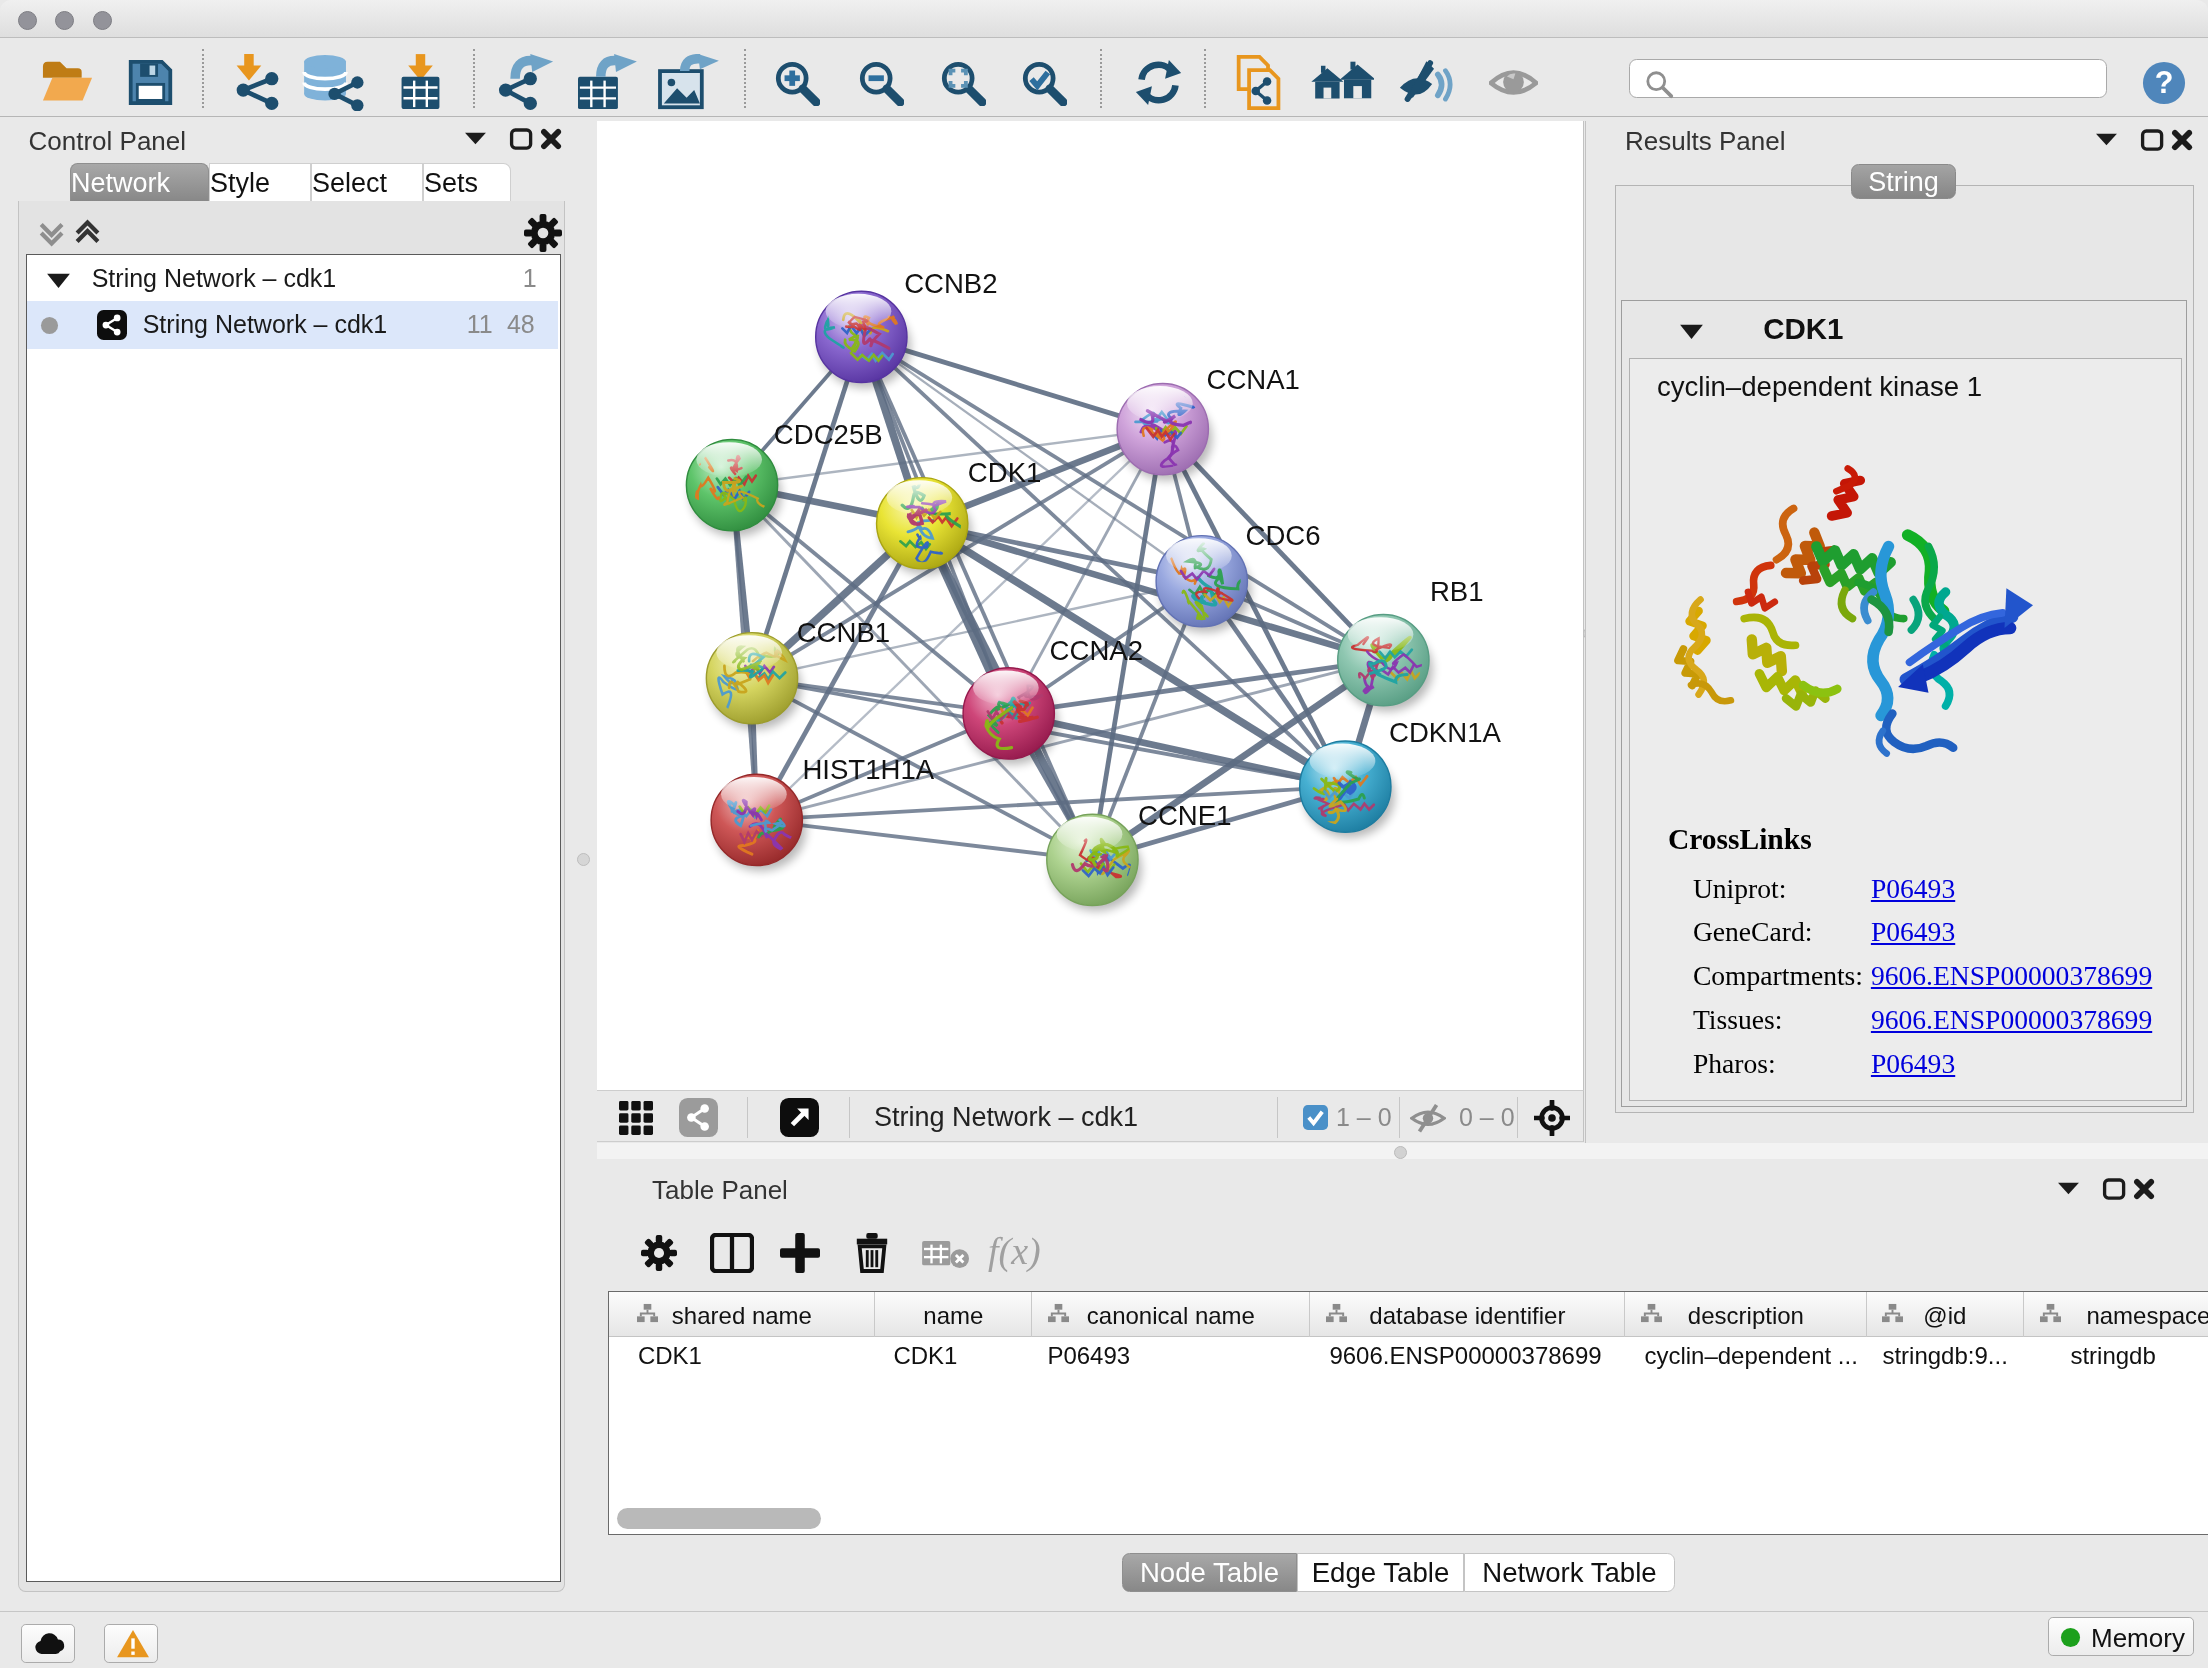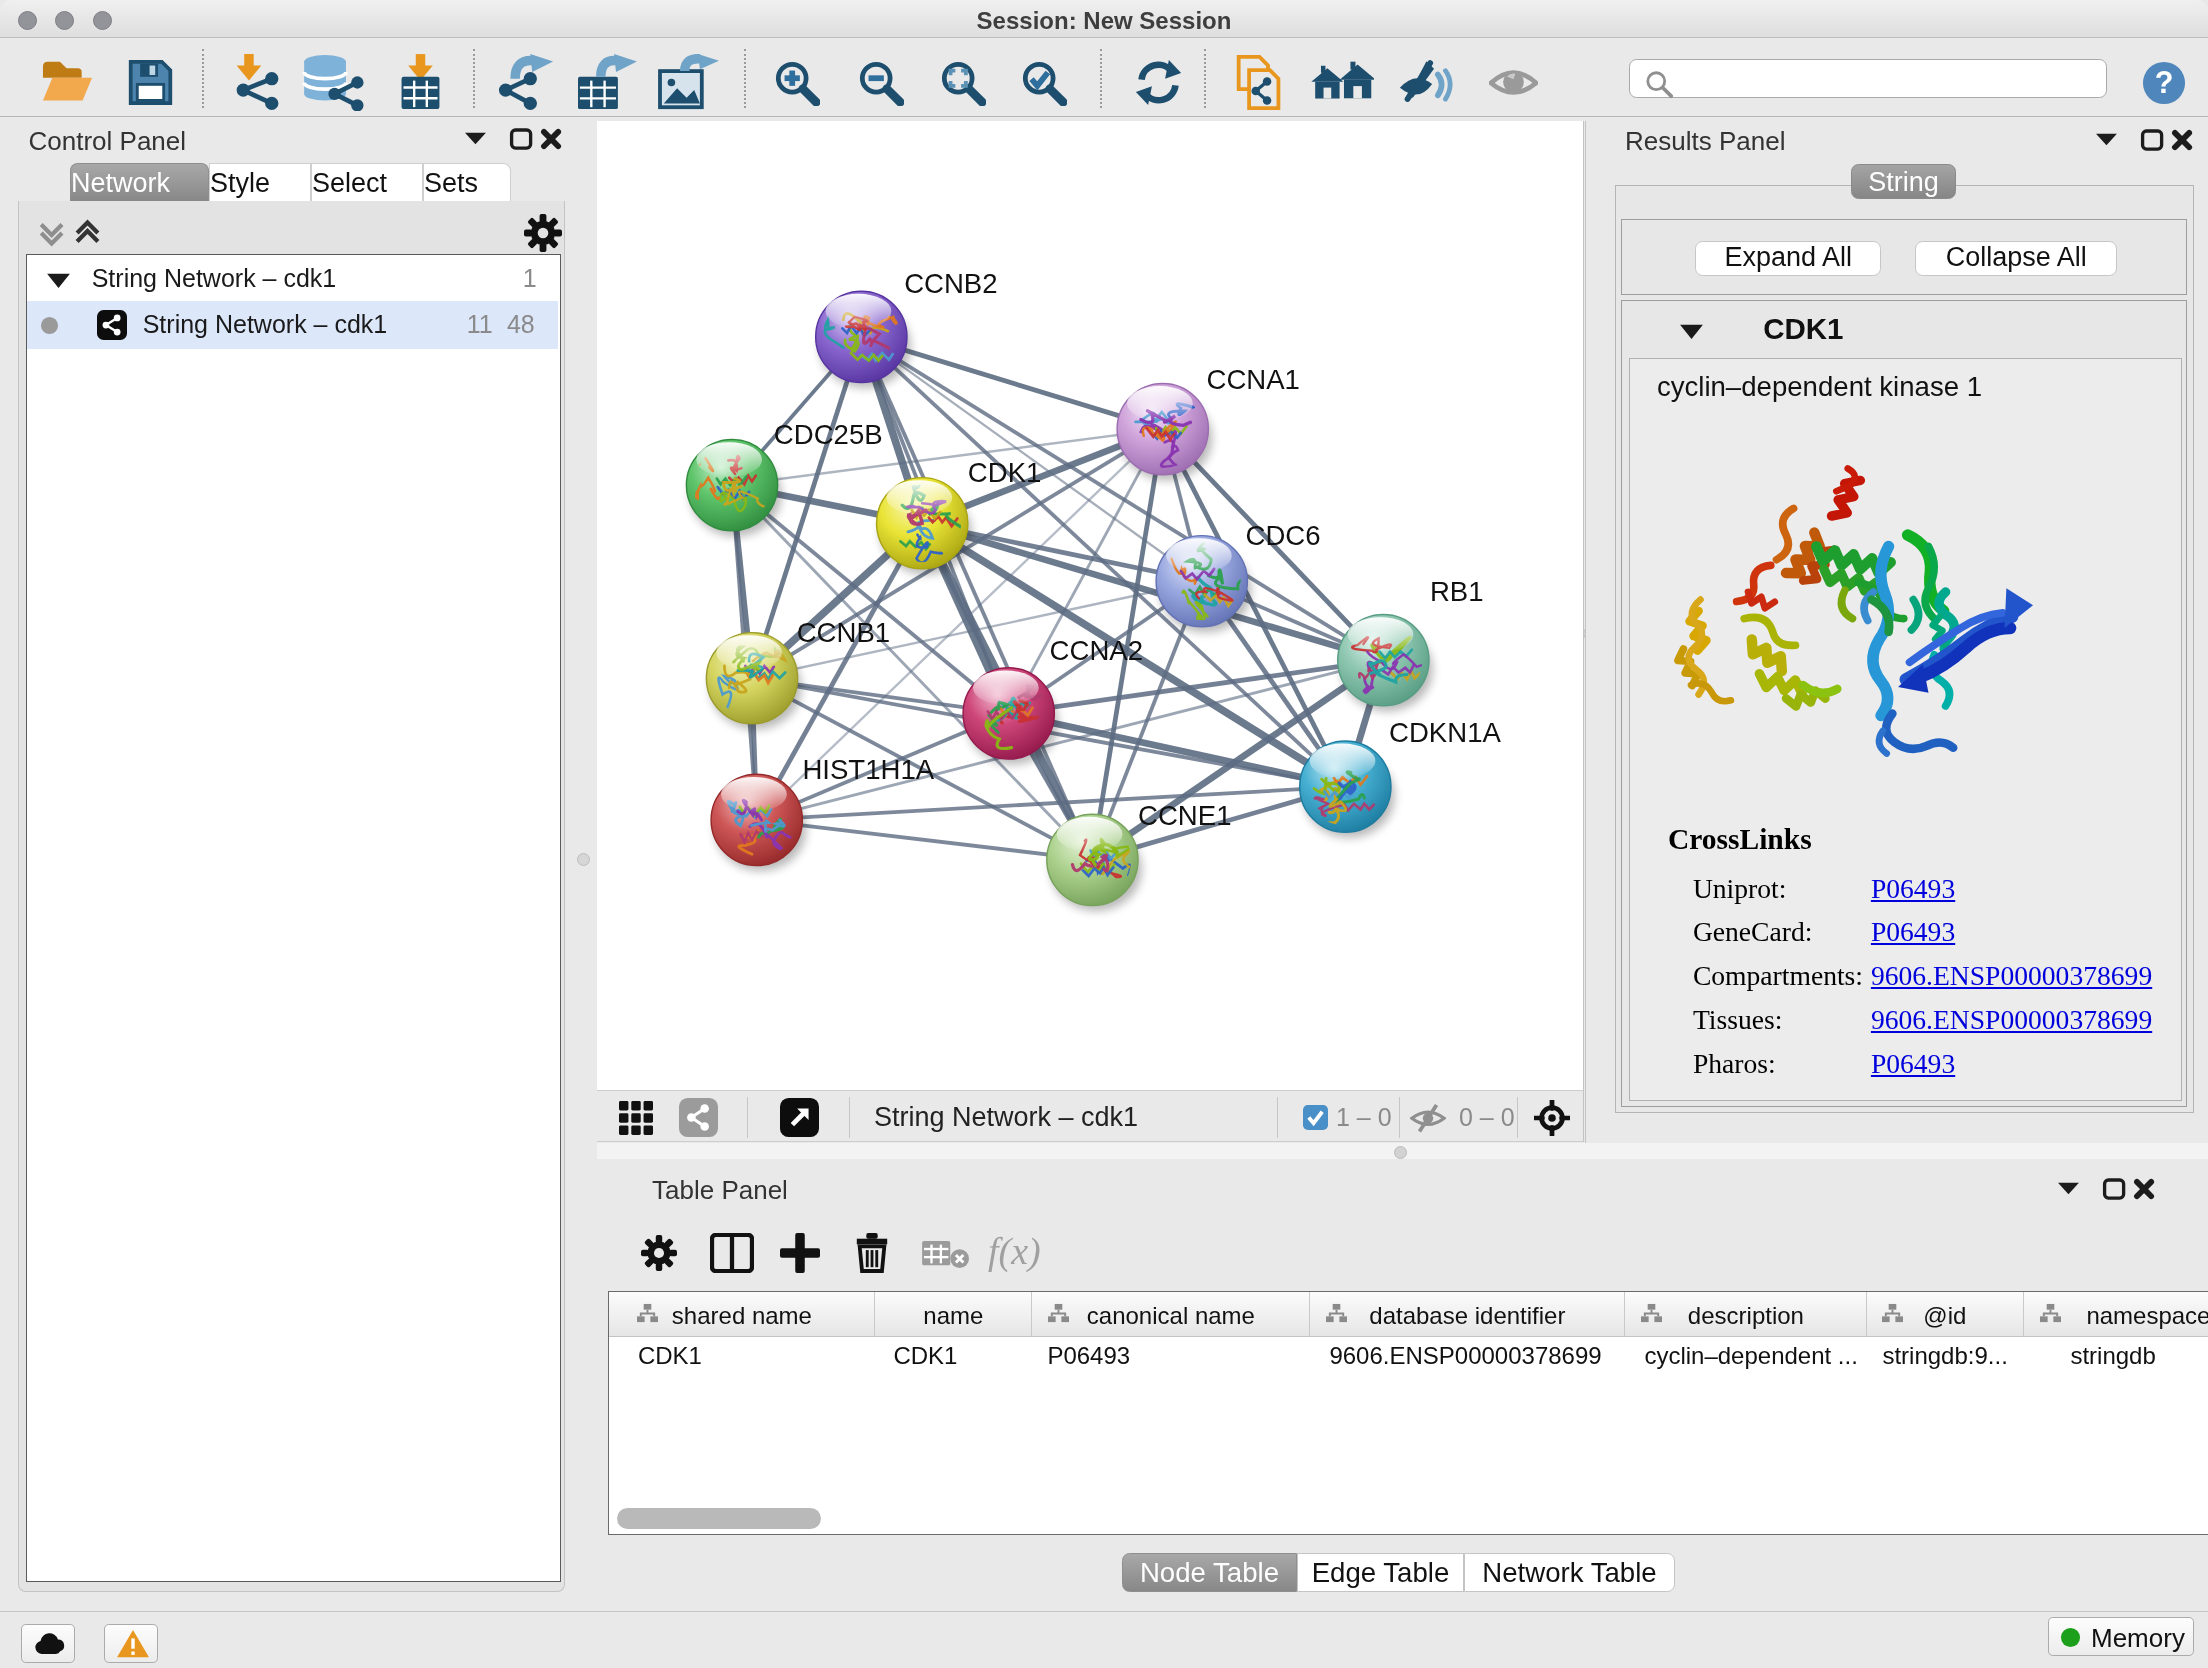"Session: New Session" div { html: <div>Session: New Session</div> -> none }
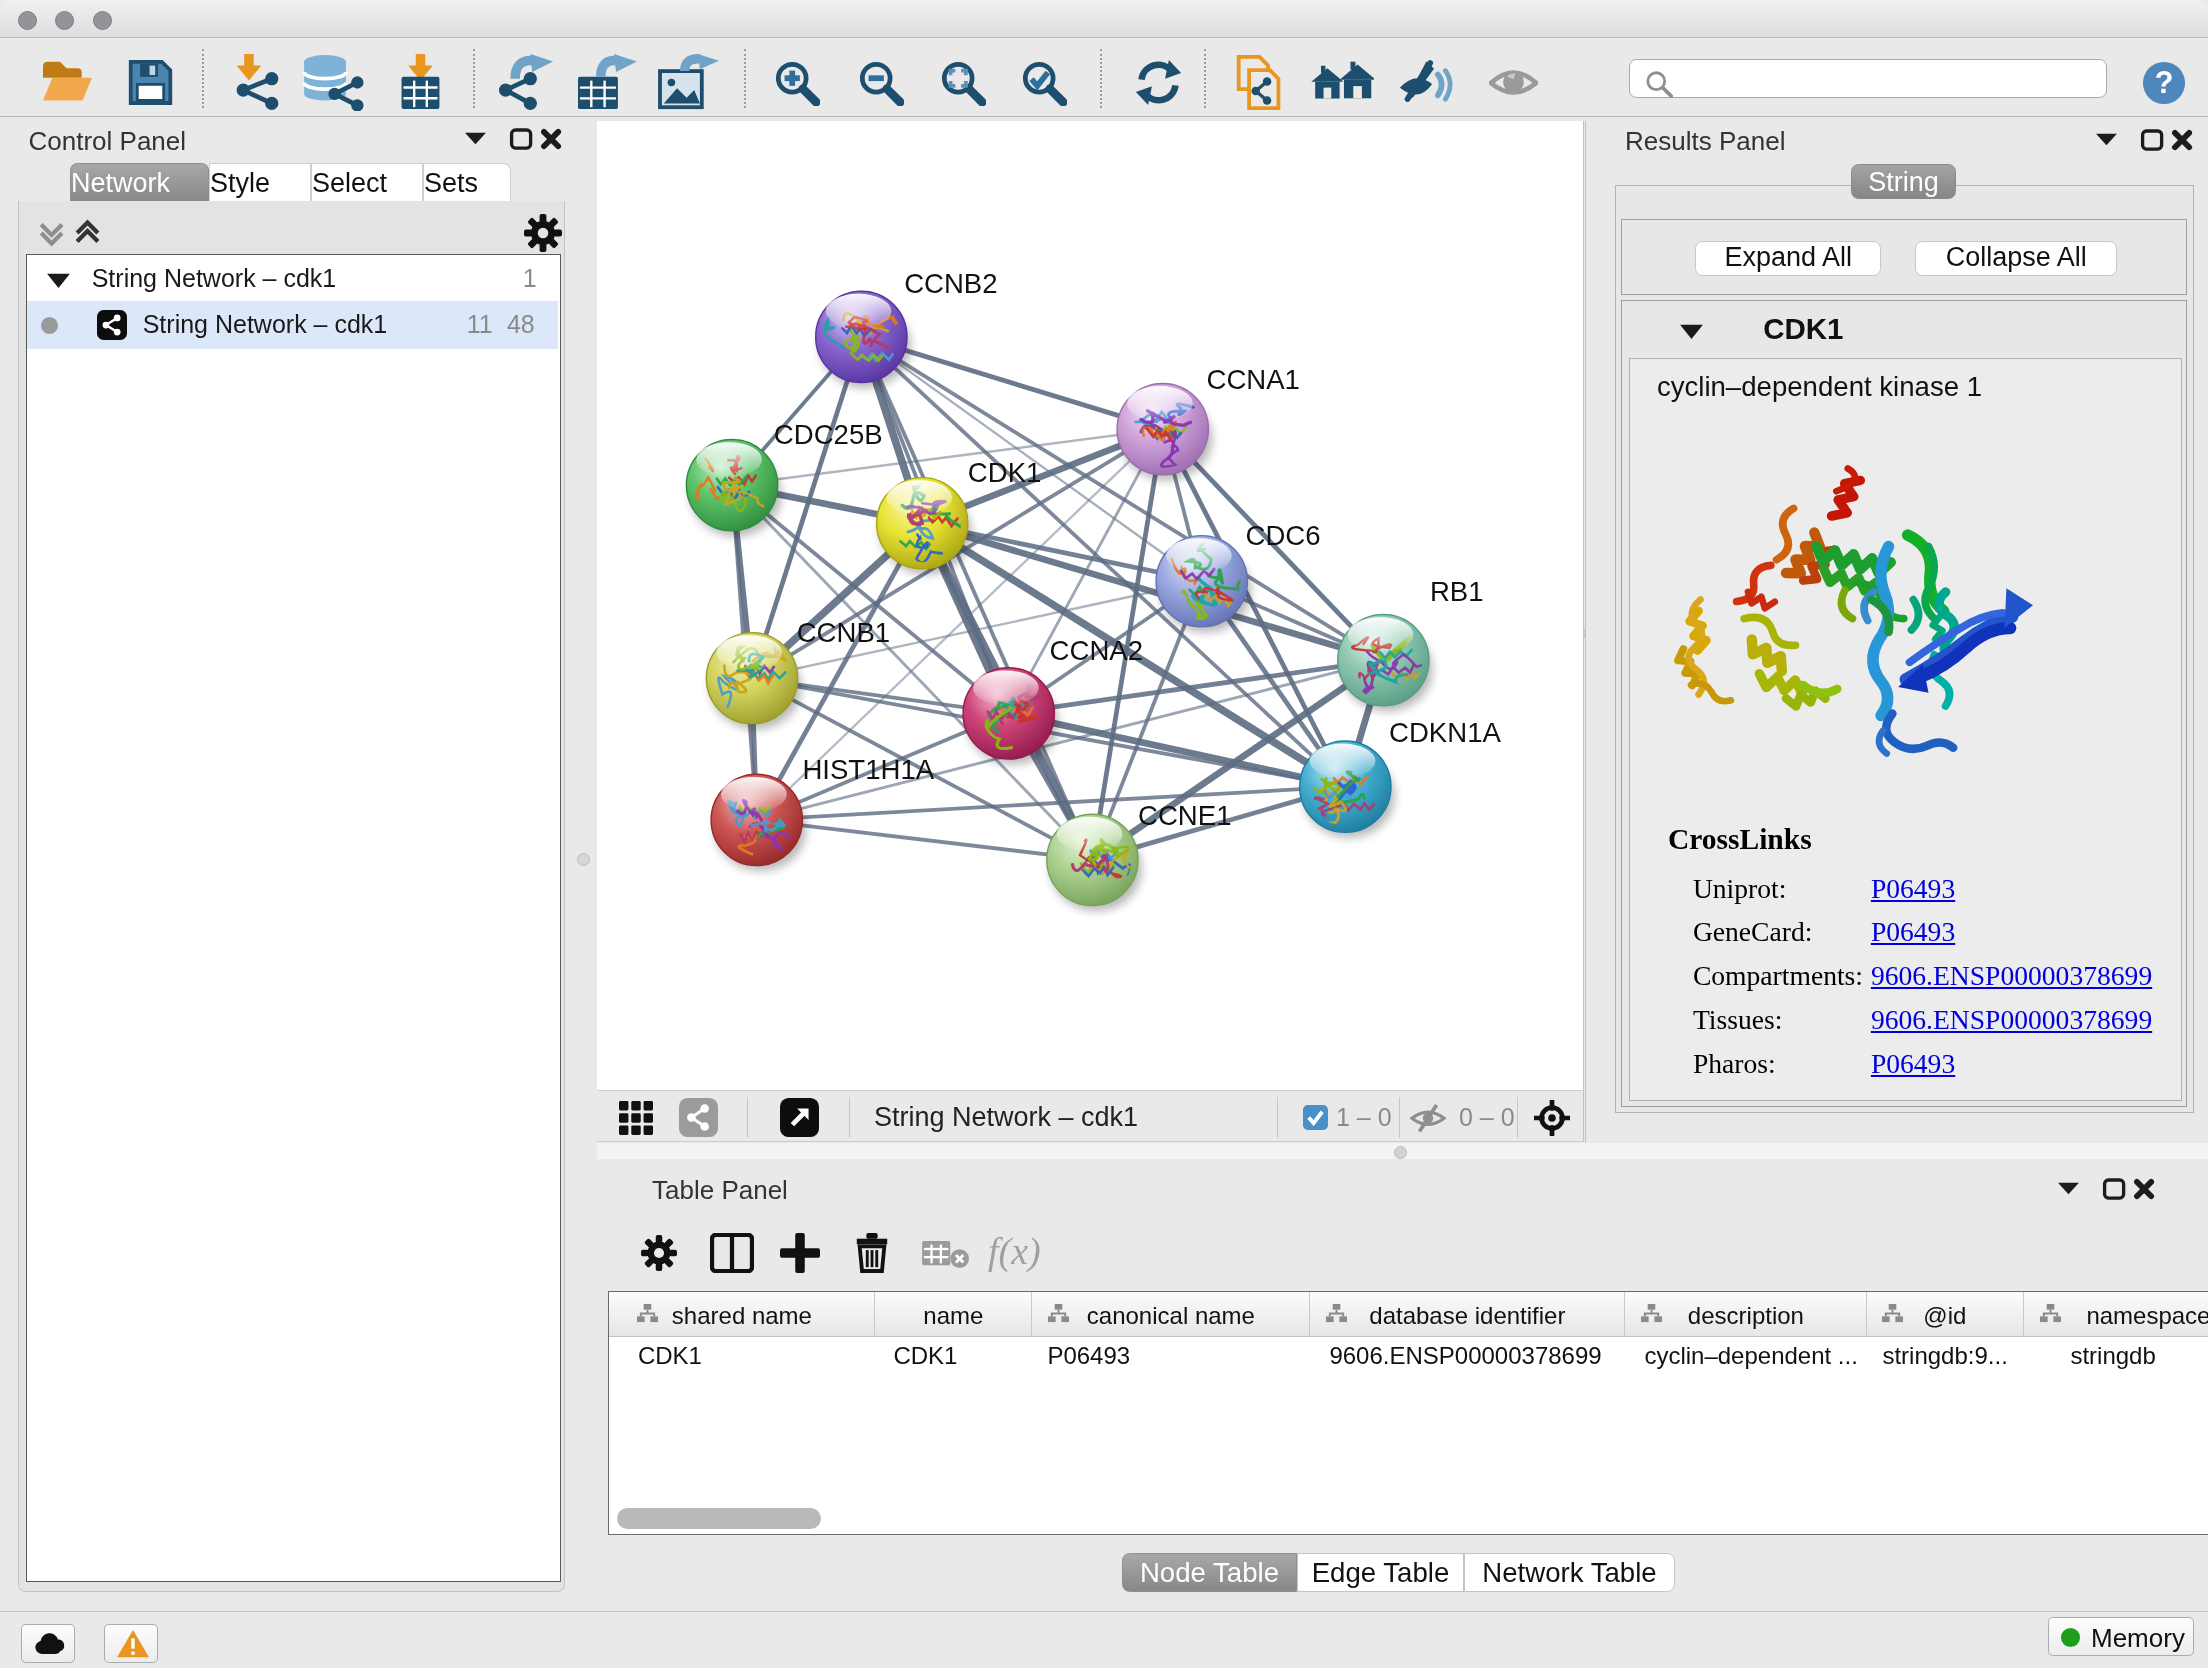"Expand All" div { html: <div> <div>Expand All</div> <div>Collapse All</div> </div> -> none }
